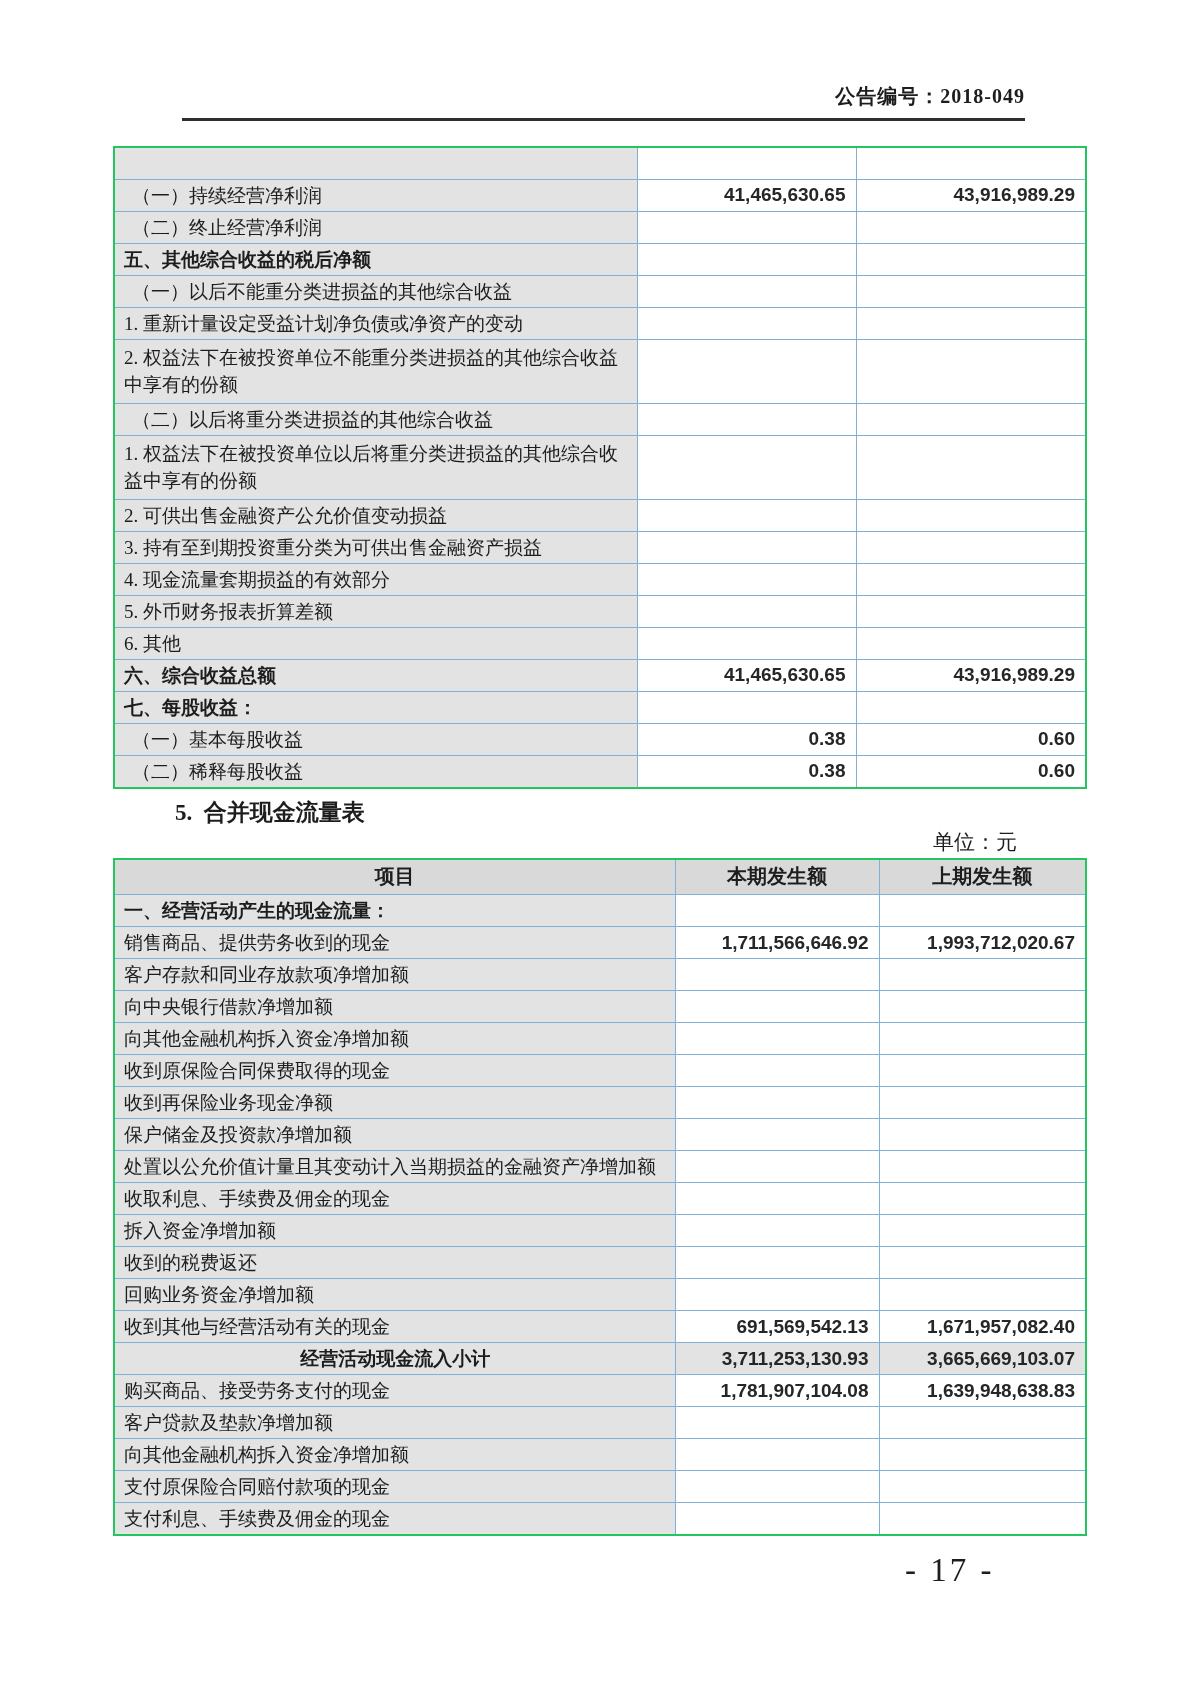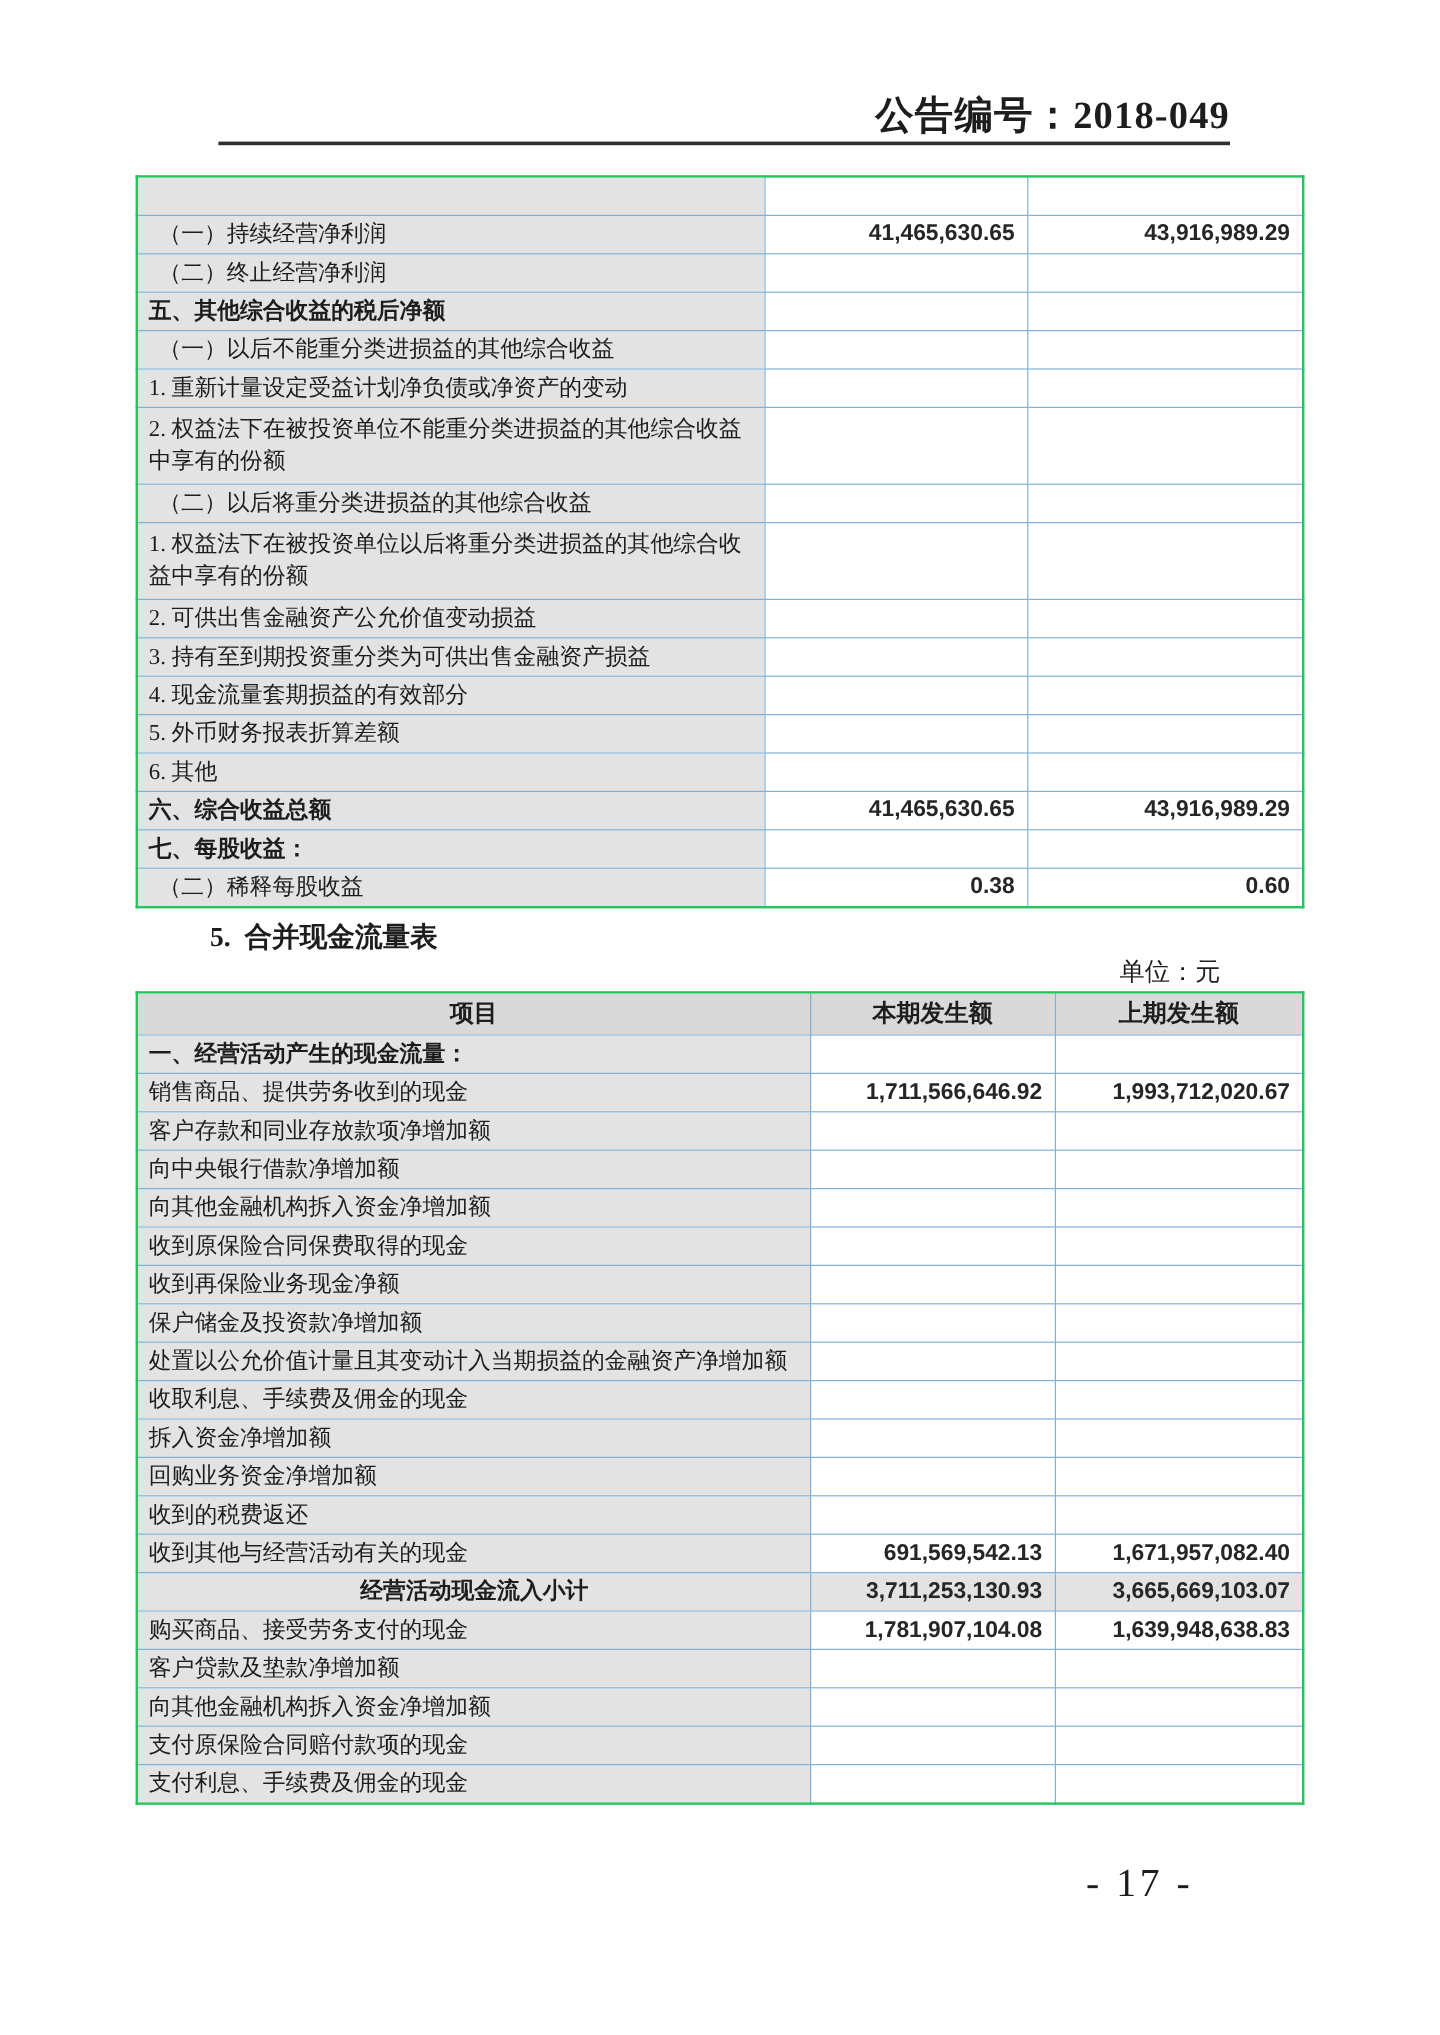"公告编号：2018-049" .announce { font-size: 32px -> 20px }
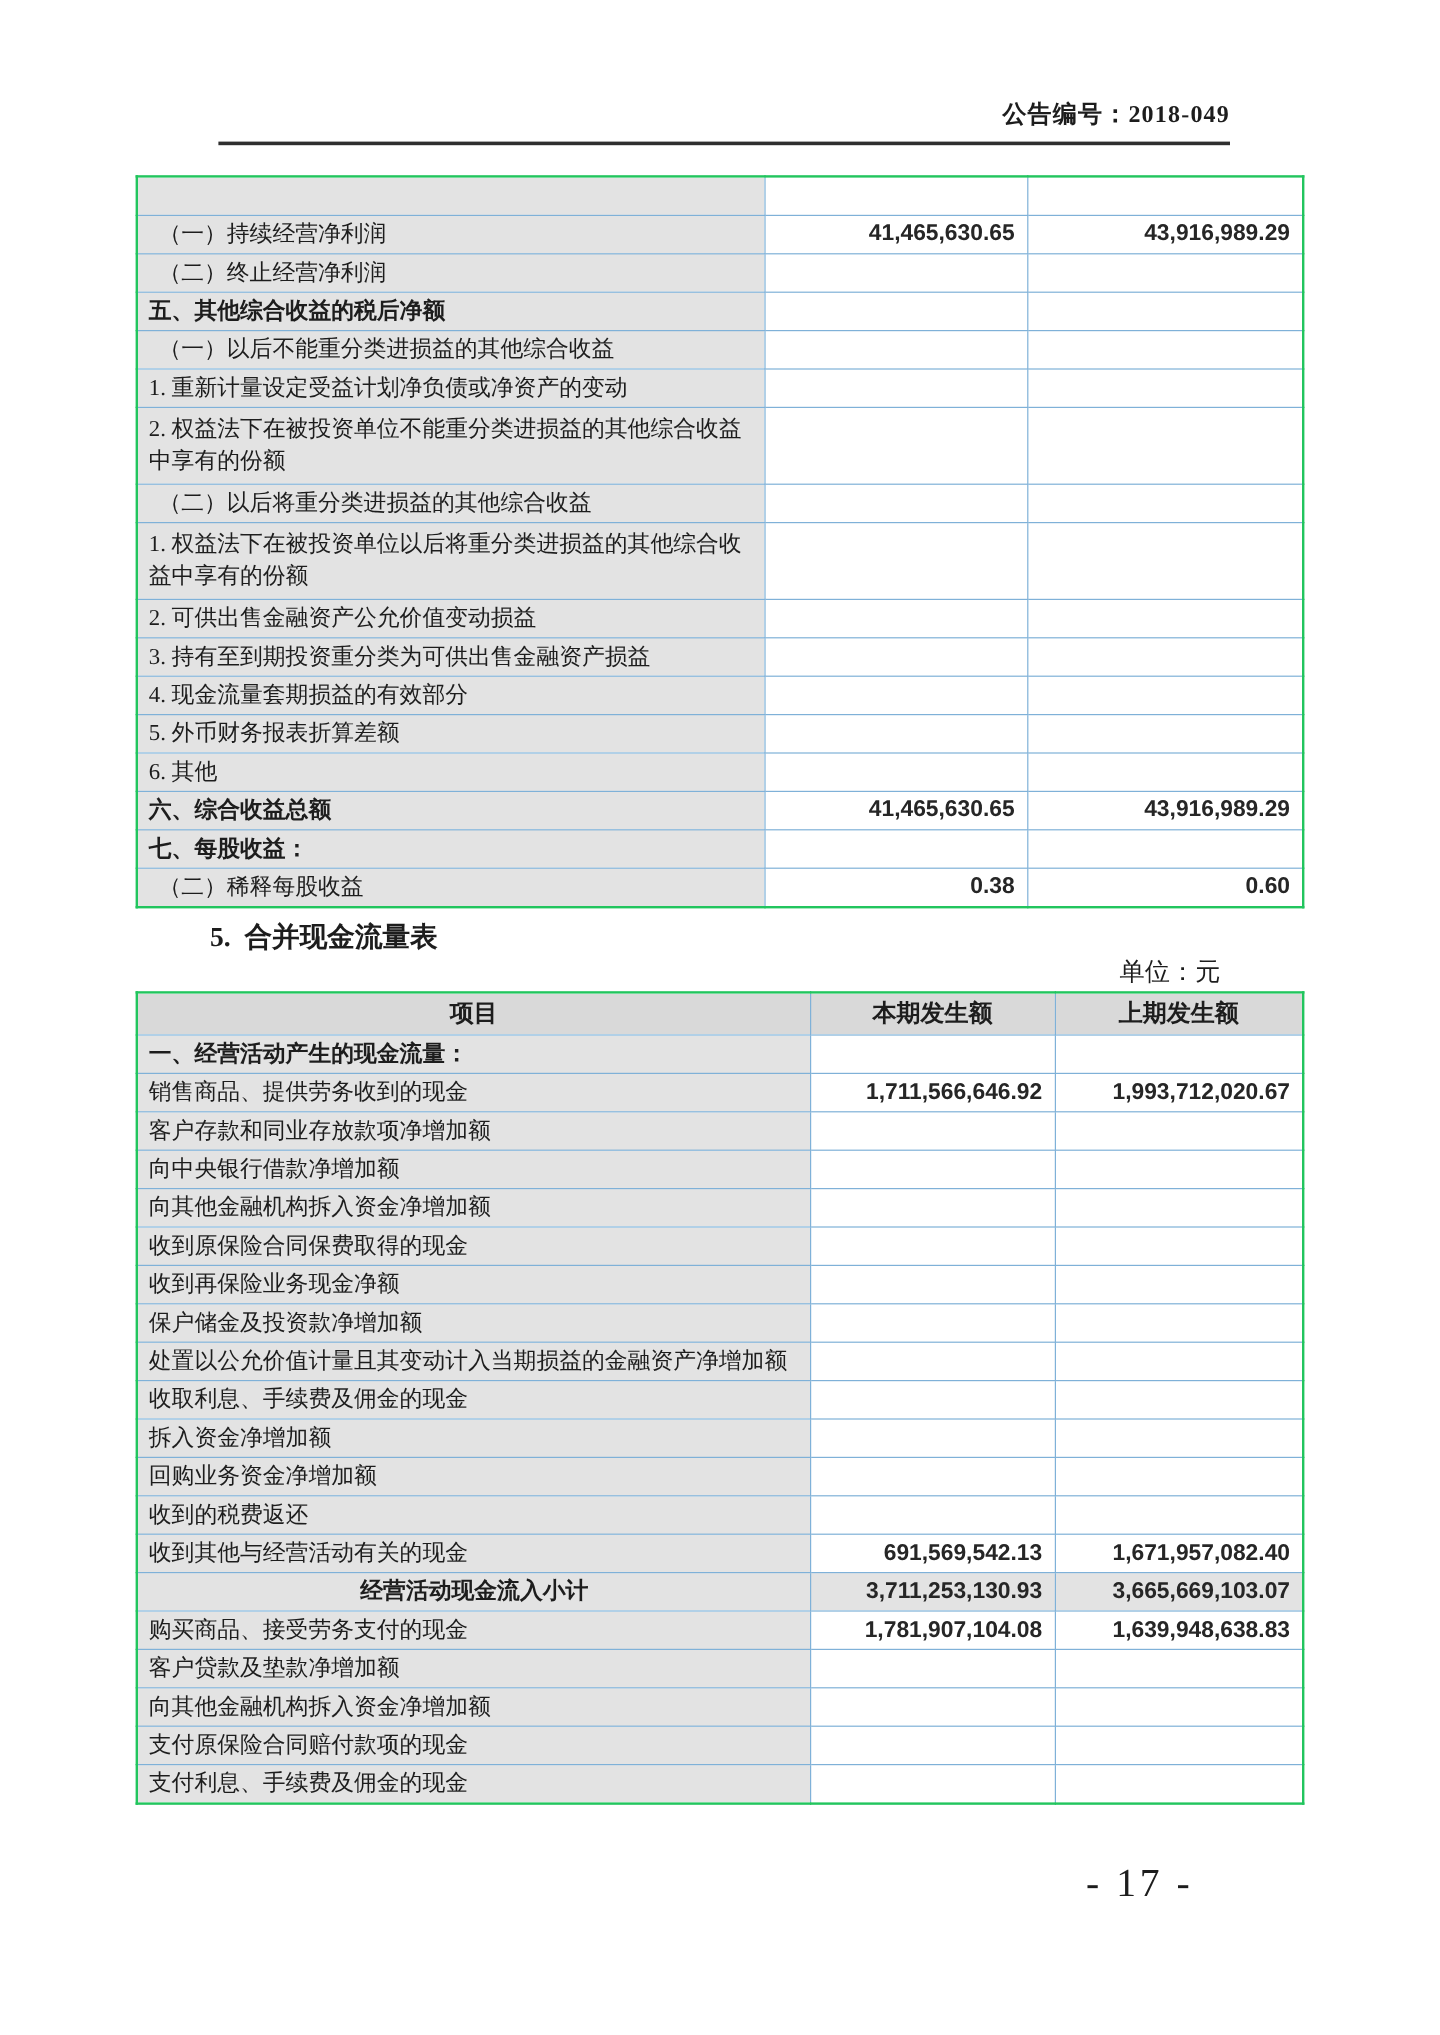"（一）基本每股收益" tr.indent { html: none -> <tr> <td>（一）基本每股收益</td> <td>0.38</td> <td>0.60</td> </tr> }
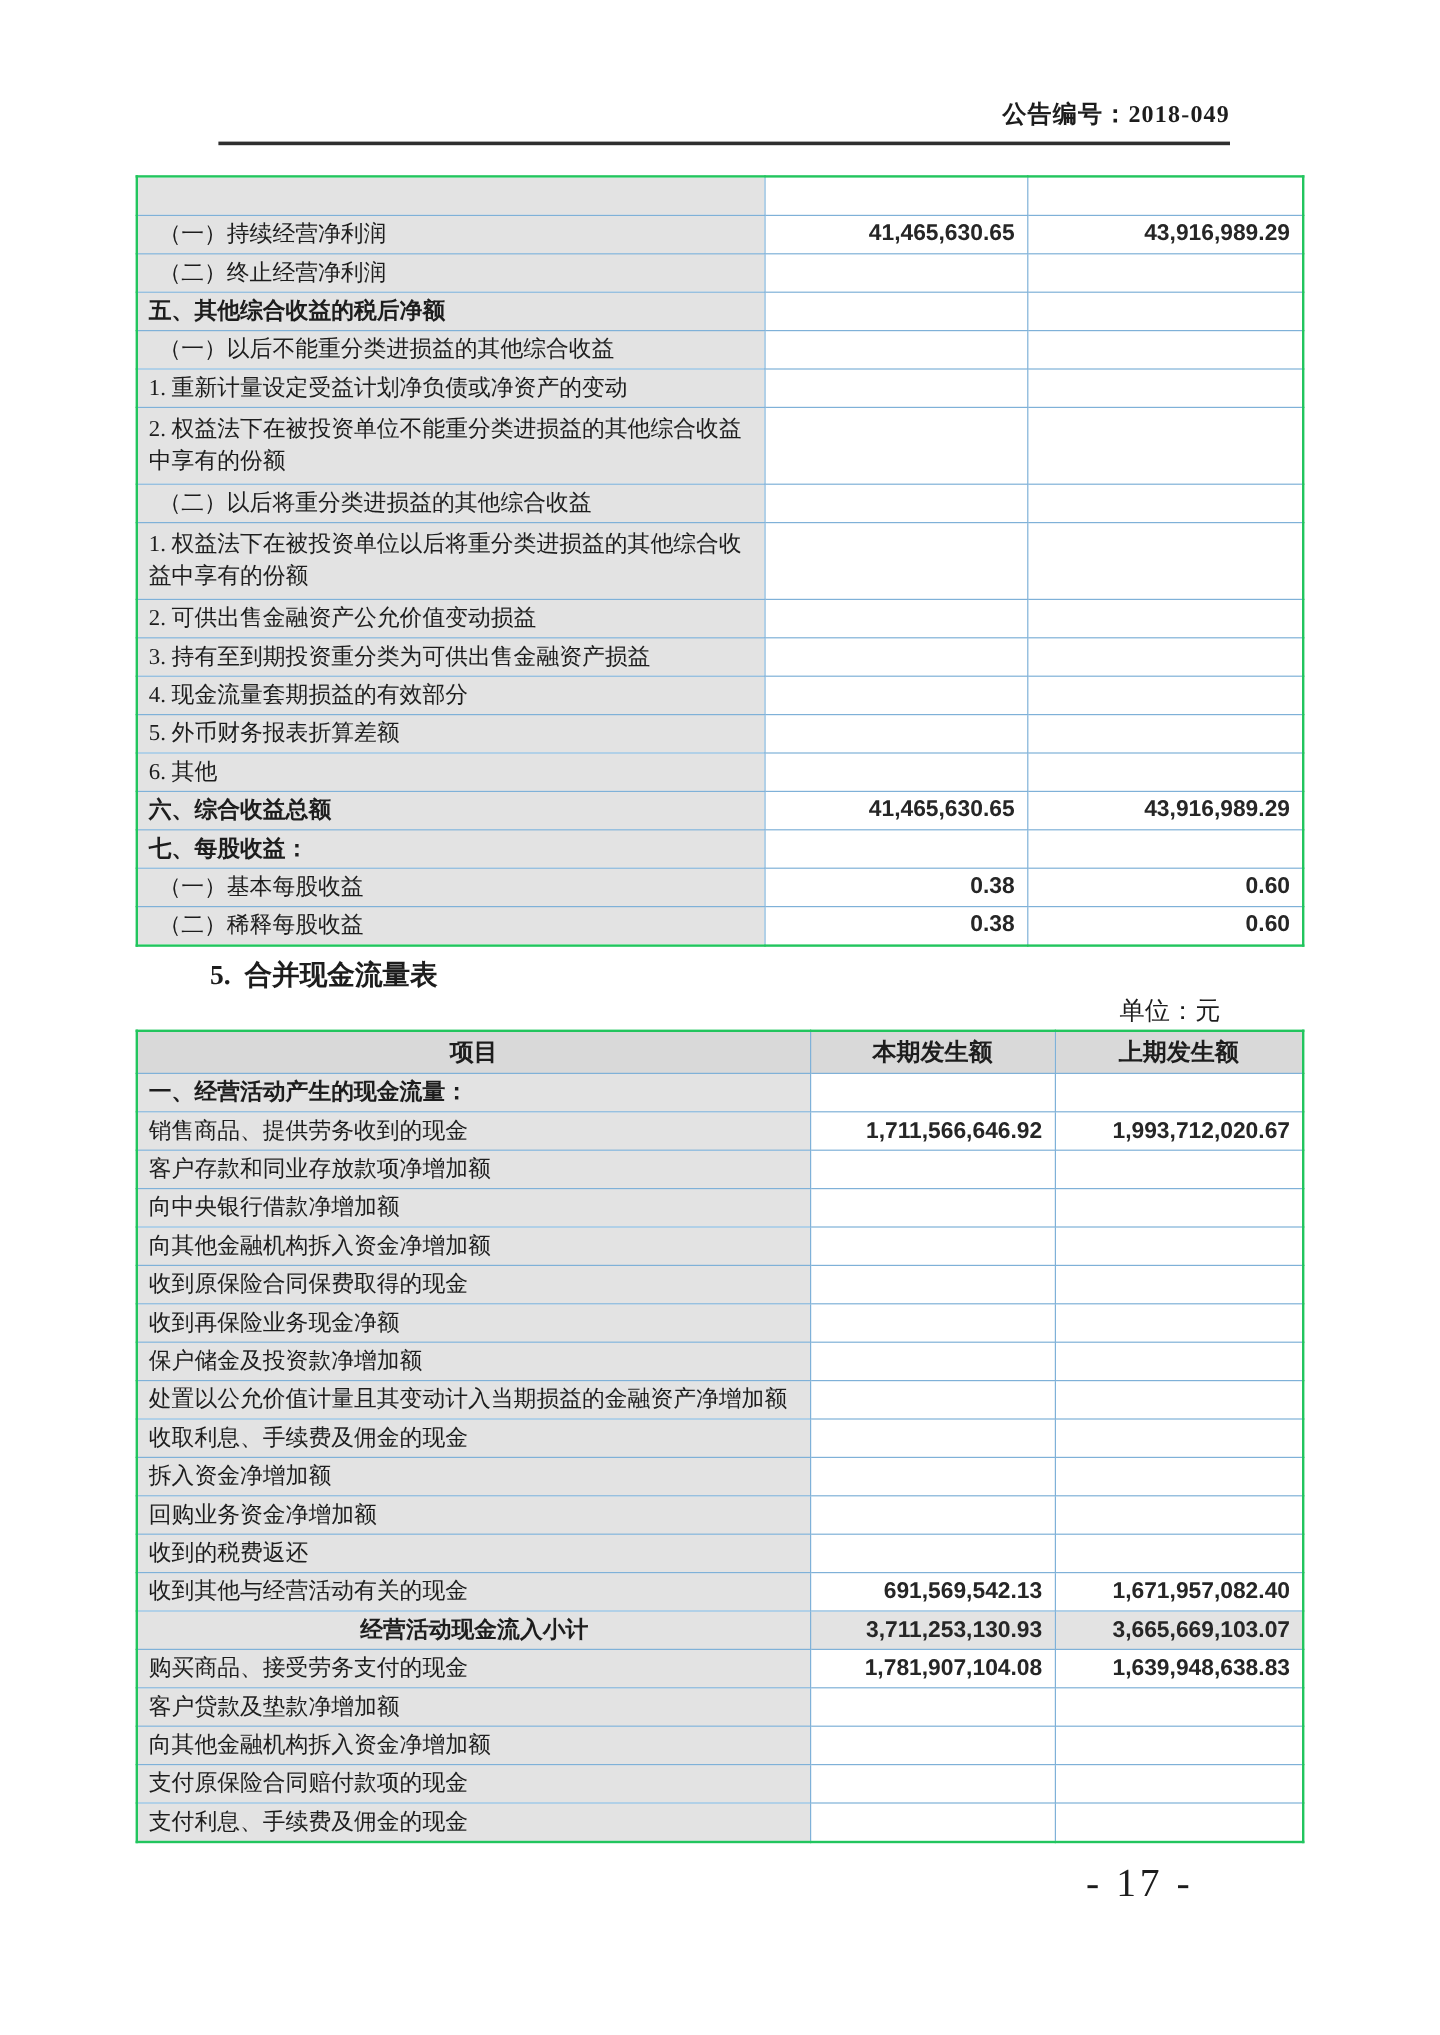"回购业务资金净增加额" tr.item { order: before "收到的税费返还" -> after "收到的税费返还" }
